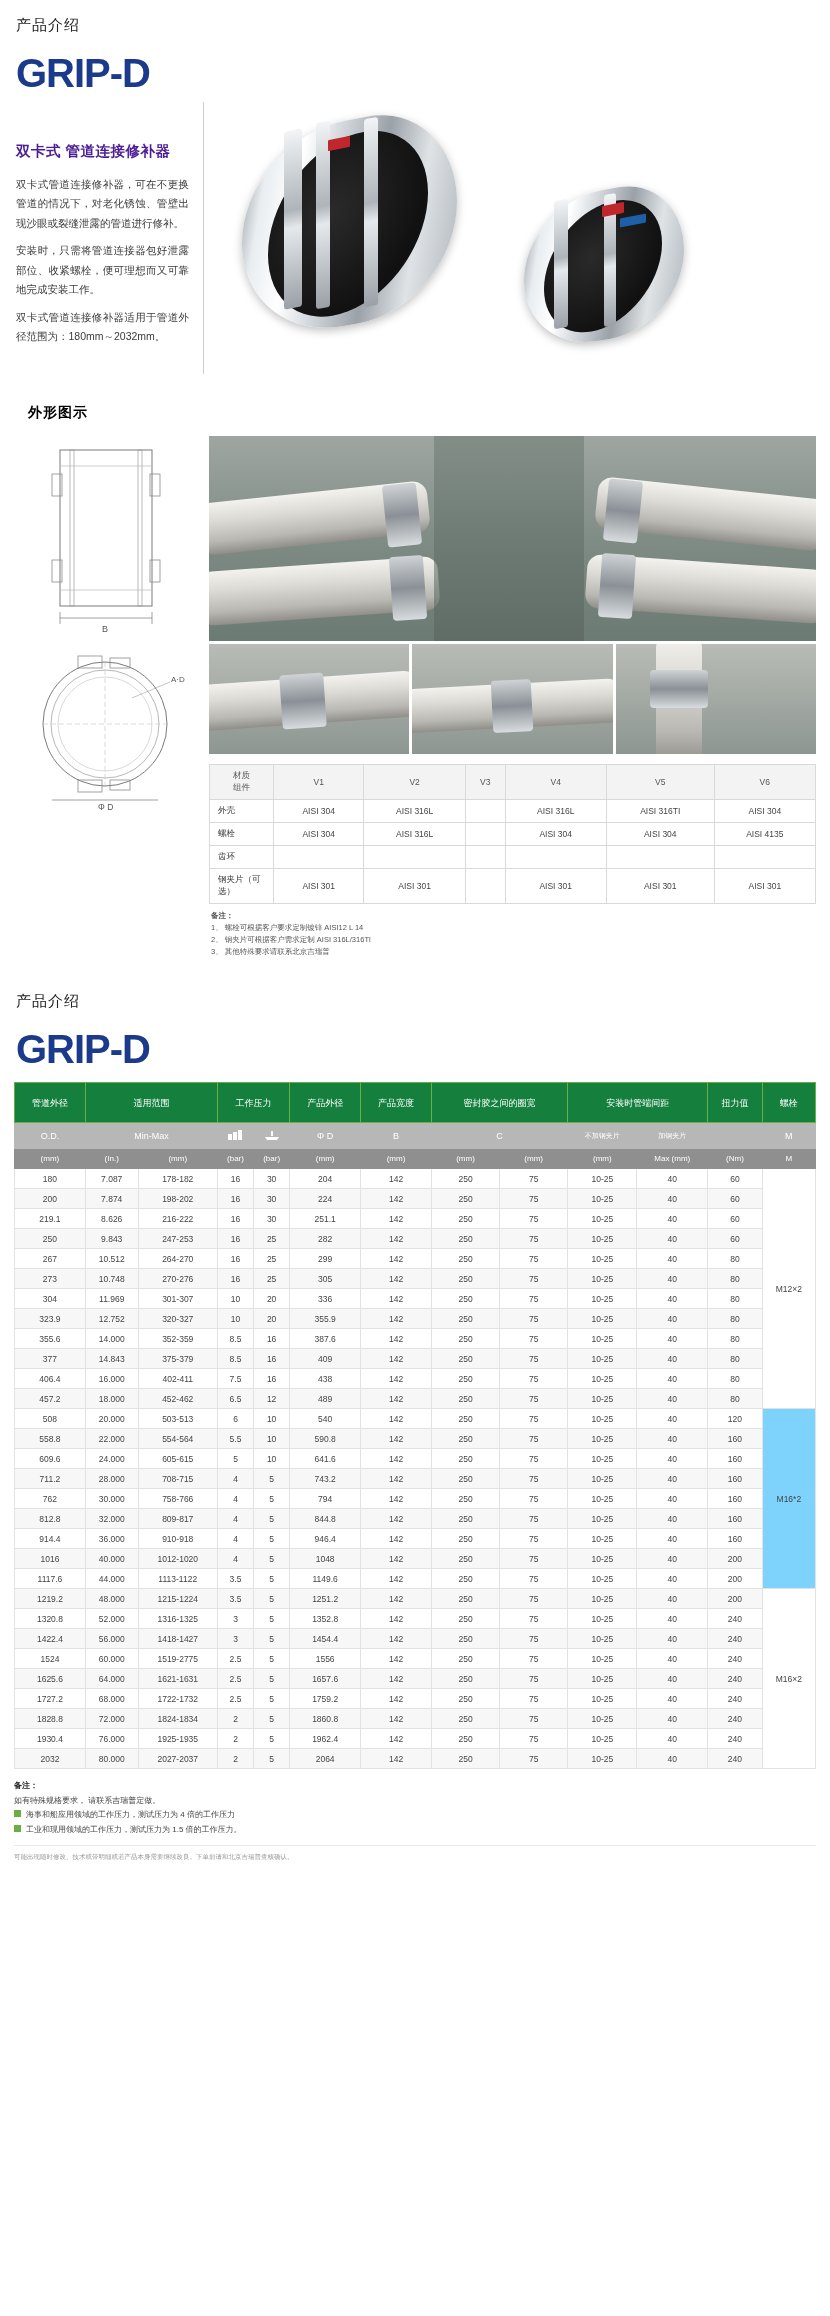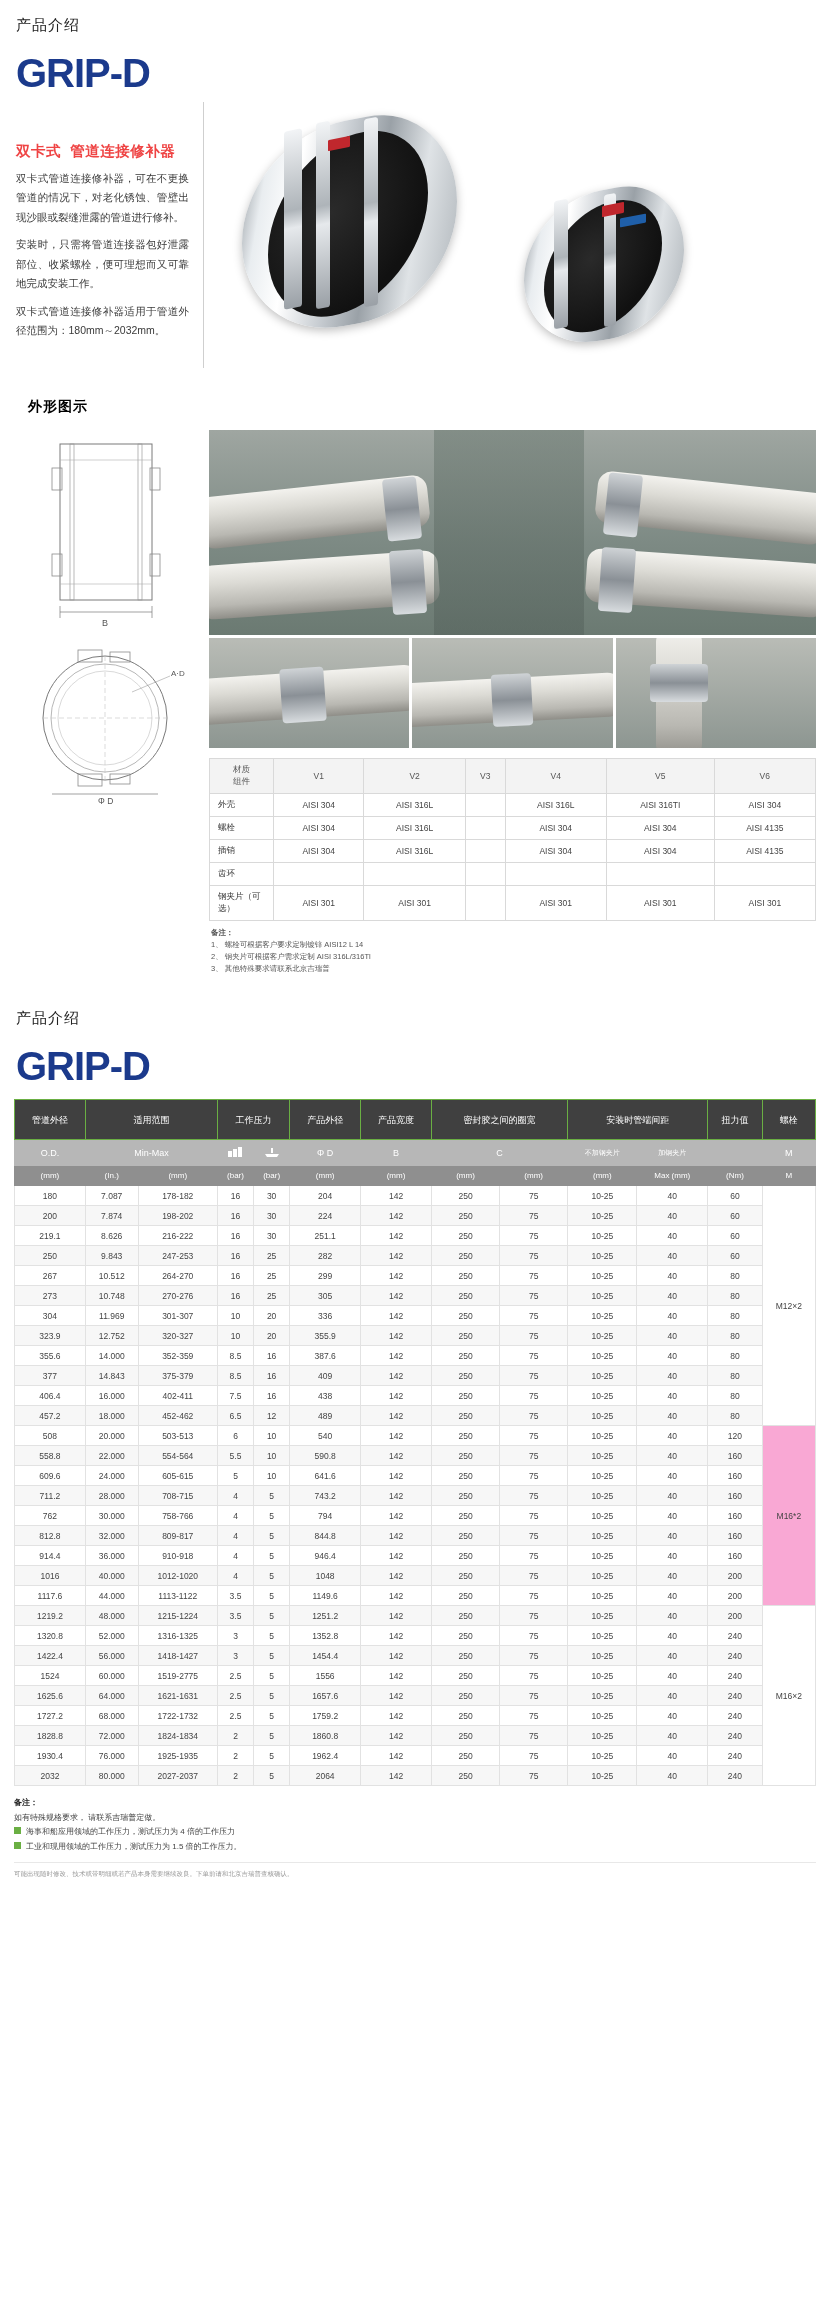"双卡式 管道连接修补器" .intro-title { color: #ef4444 -> #4c1d95; font-family: Liberation Mono, monospace -> none; margin-bottom: 8px -> 14px }
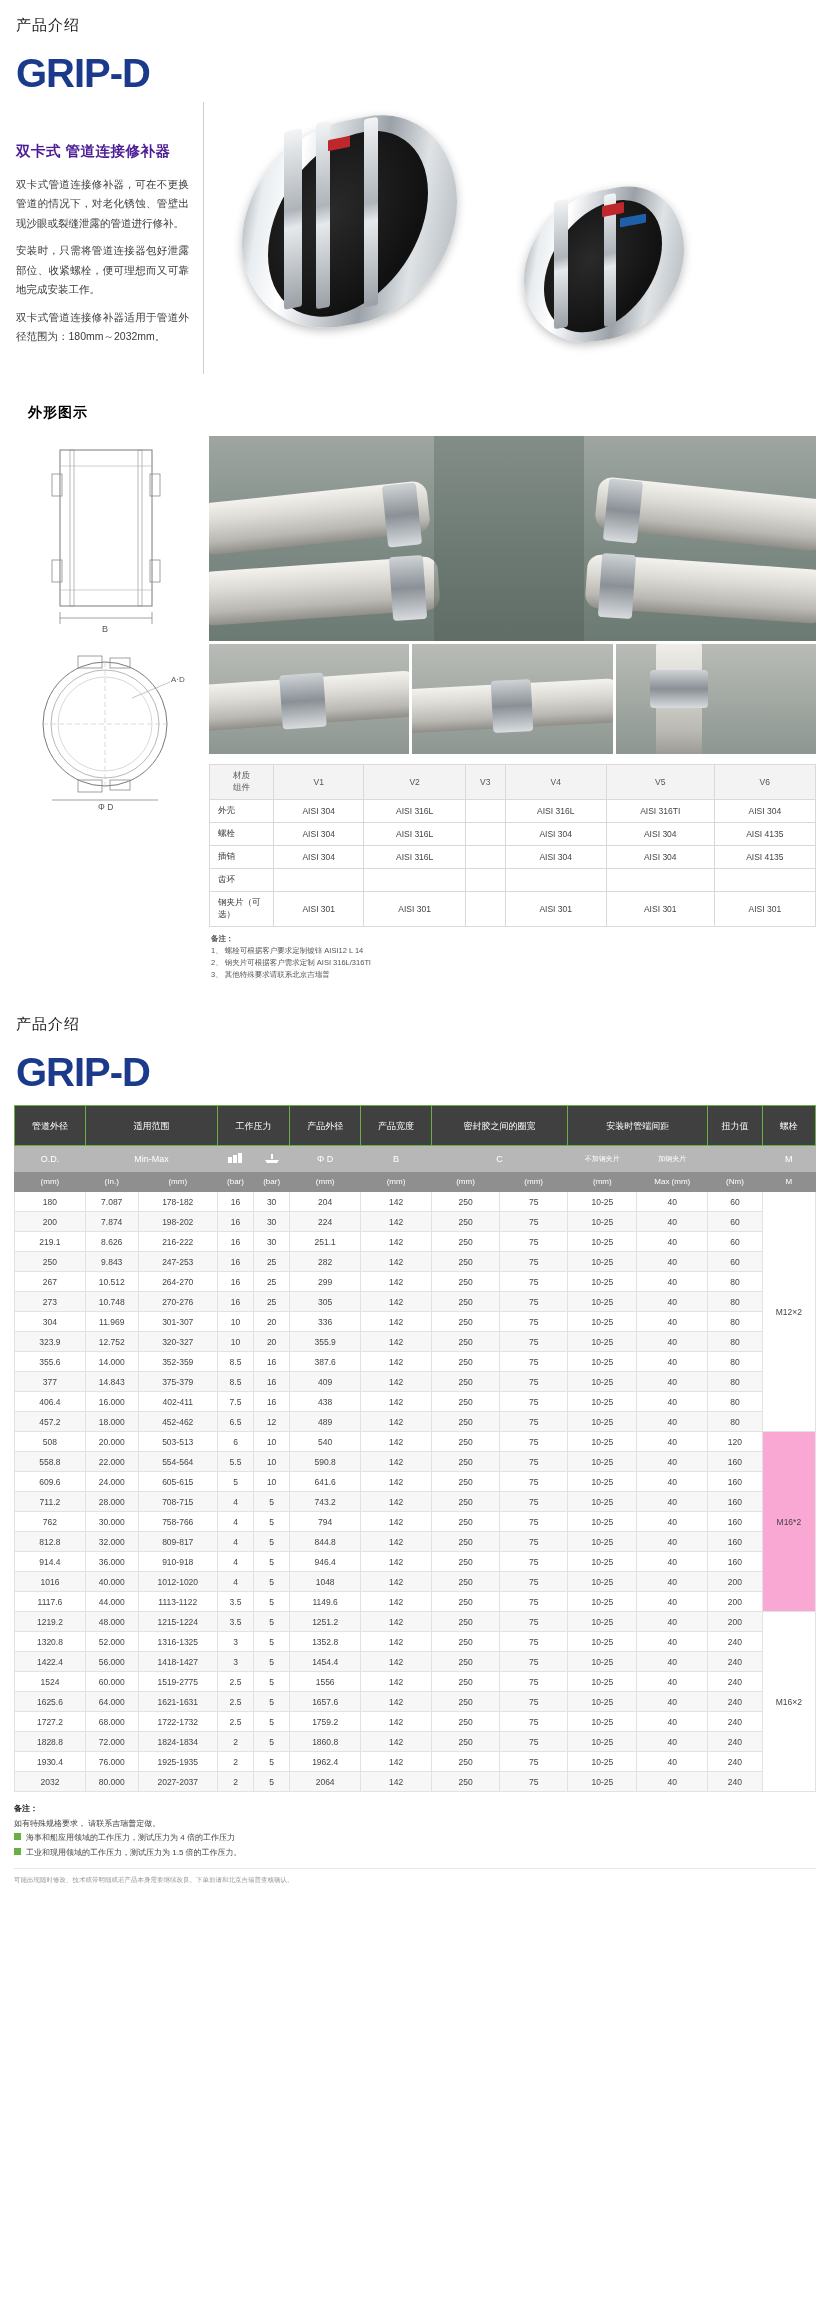"插销" tr { html: <tr> <td>插销</td> <td>AISI 304</td> <td>AISI 316L</td> <td></td> <td>AISI 304</td> <td>AISI 304</td> <td>AISI 4135</td> </tr> -> none }
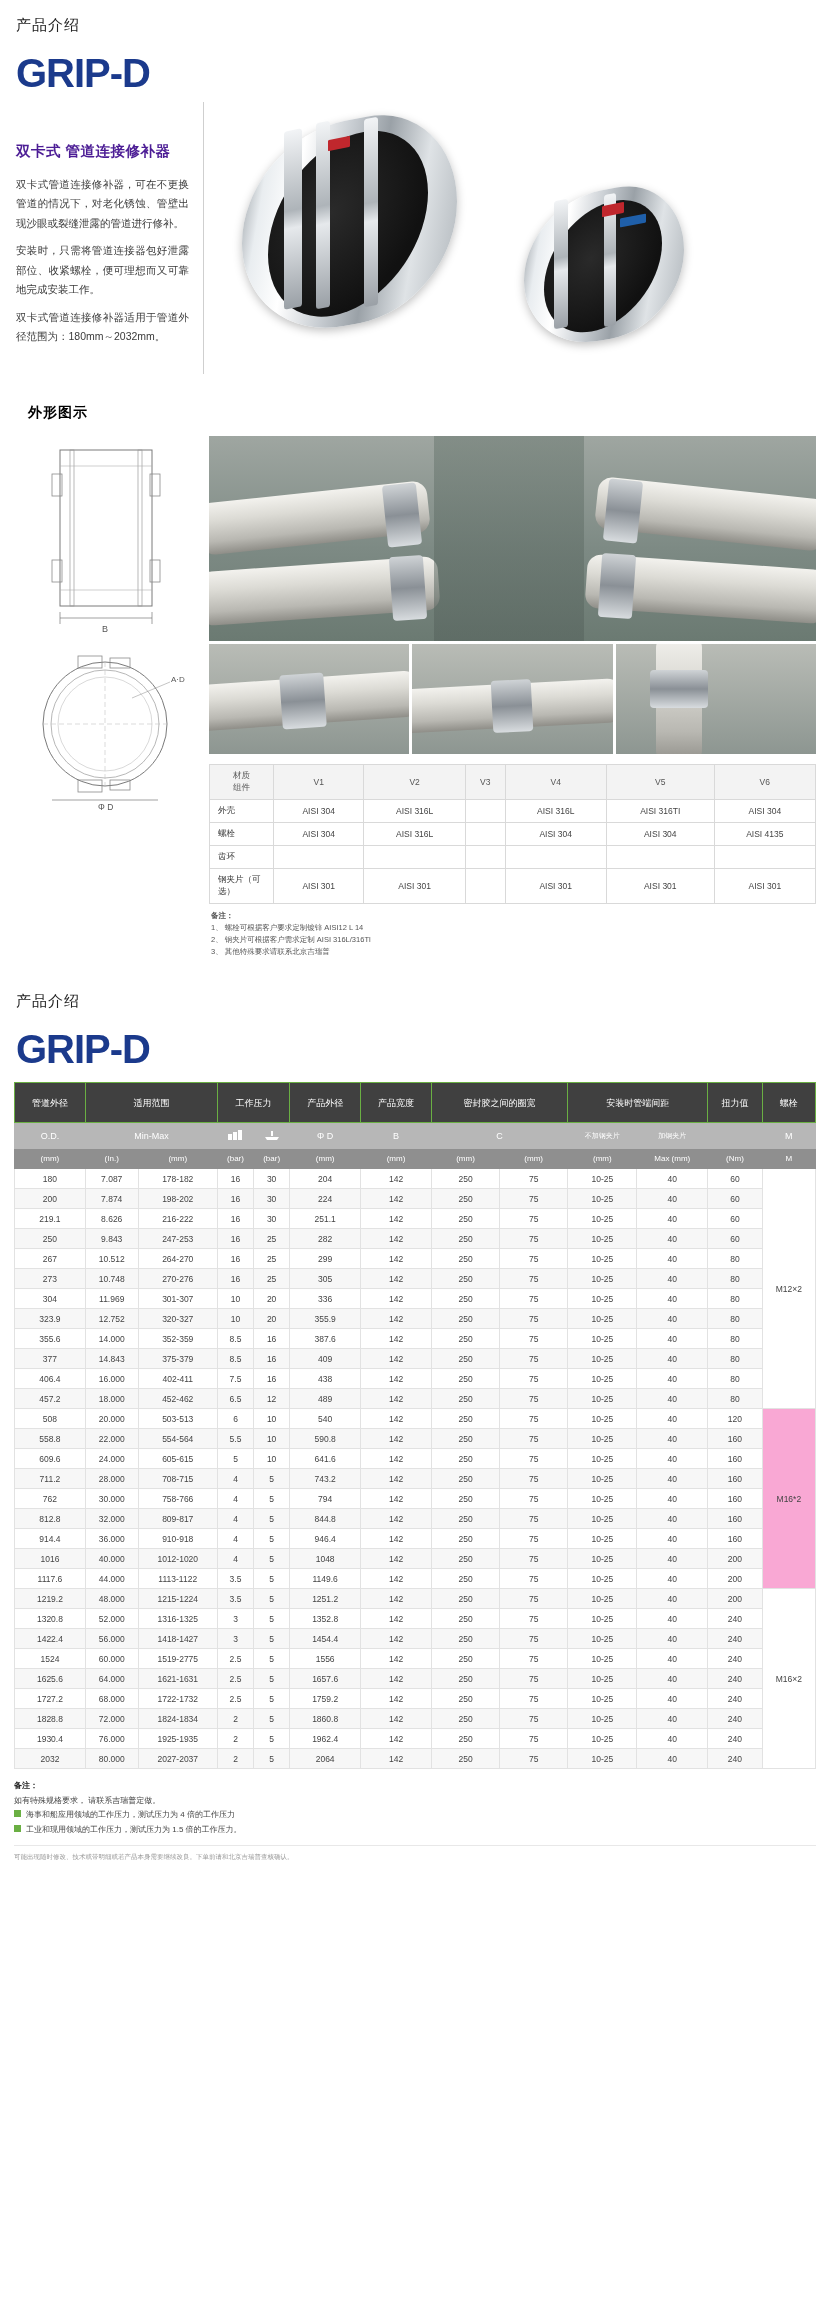"管道外径" .spec-table thead tr.h1 th { background: #404040 -> #15803d }
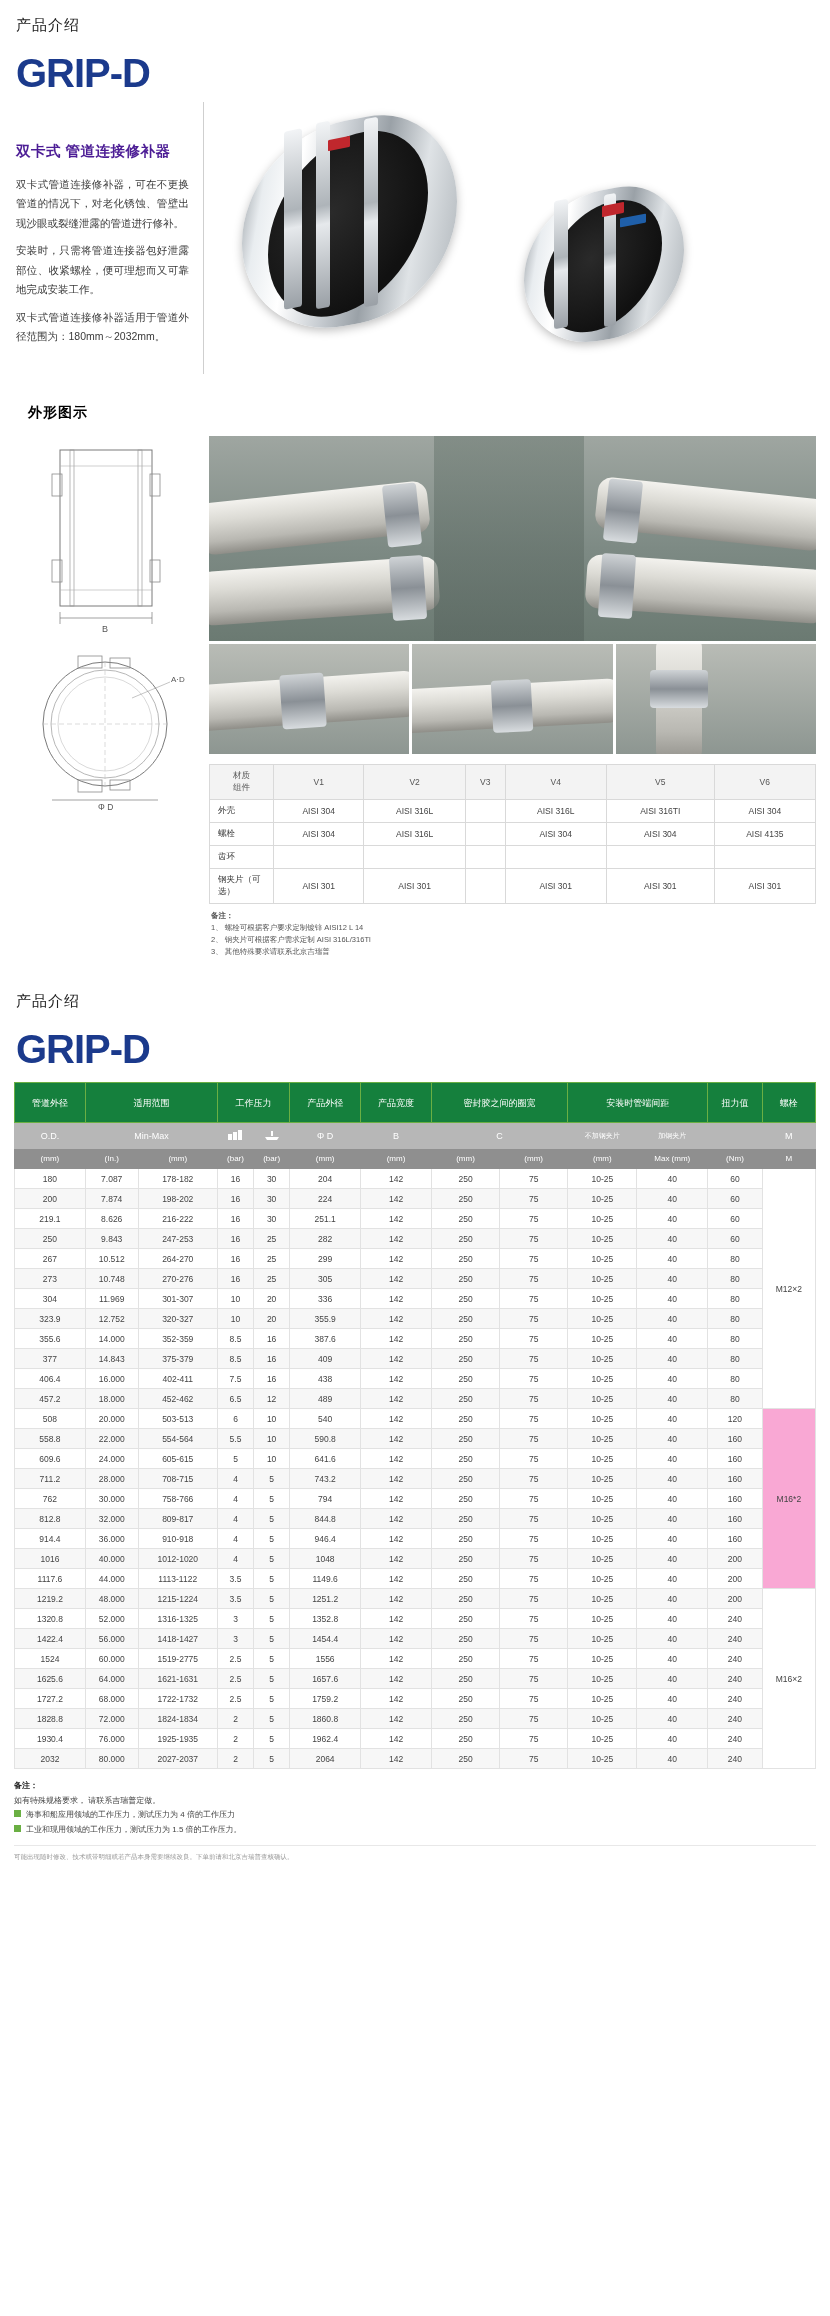"M16*2" td { background: #f9a8d4 -> #7dd3fc }
